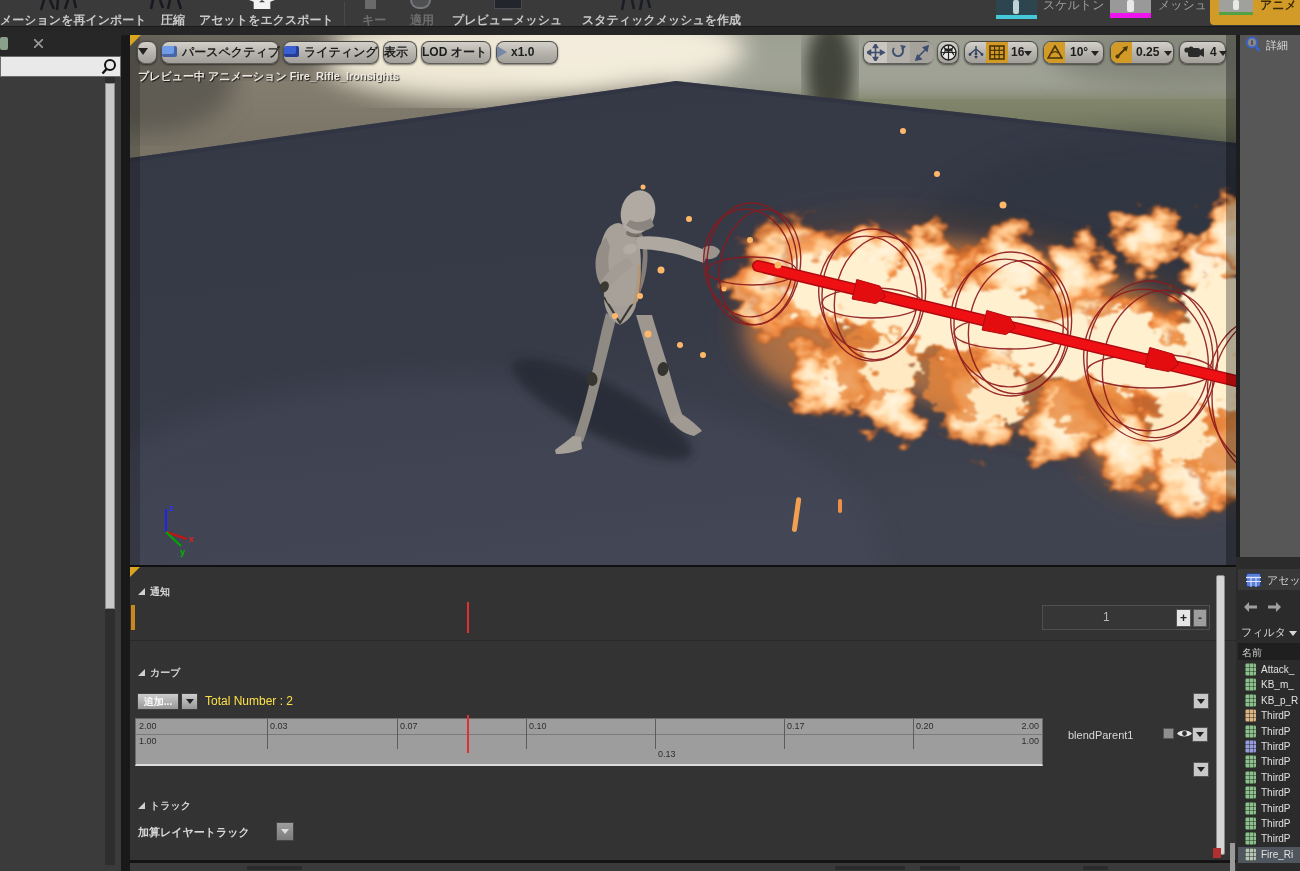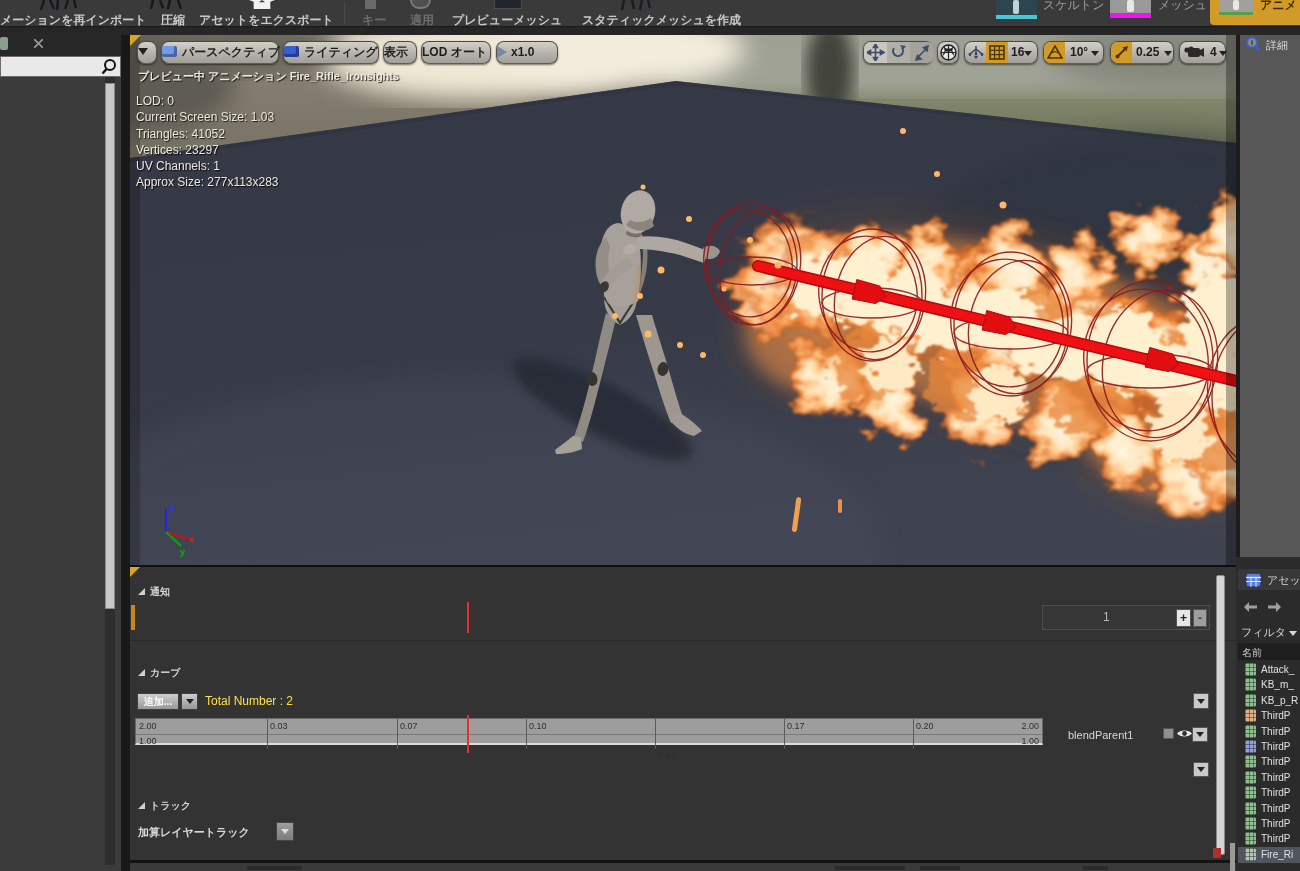"LOD: 0" div.ovl { html: <div> LOD: 0<br>Current Screen Size: 1.03<br>Triangles: 41052<br>Vertices: 23297<br>UV Channels: 1<br>Approx Size: 277x113x283 </div> -> none }
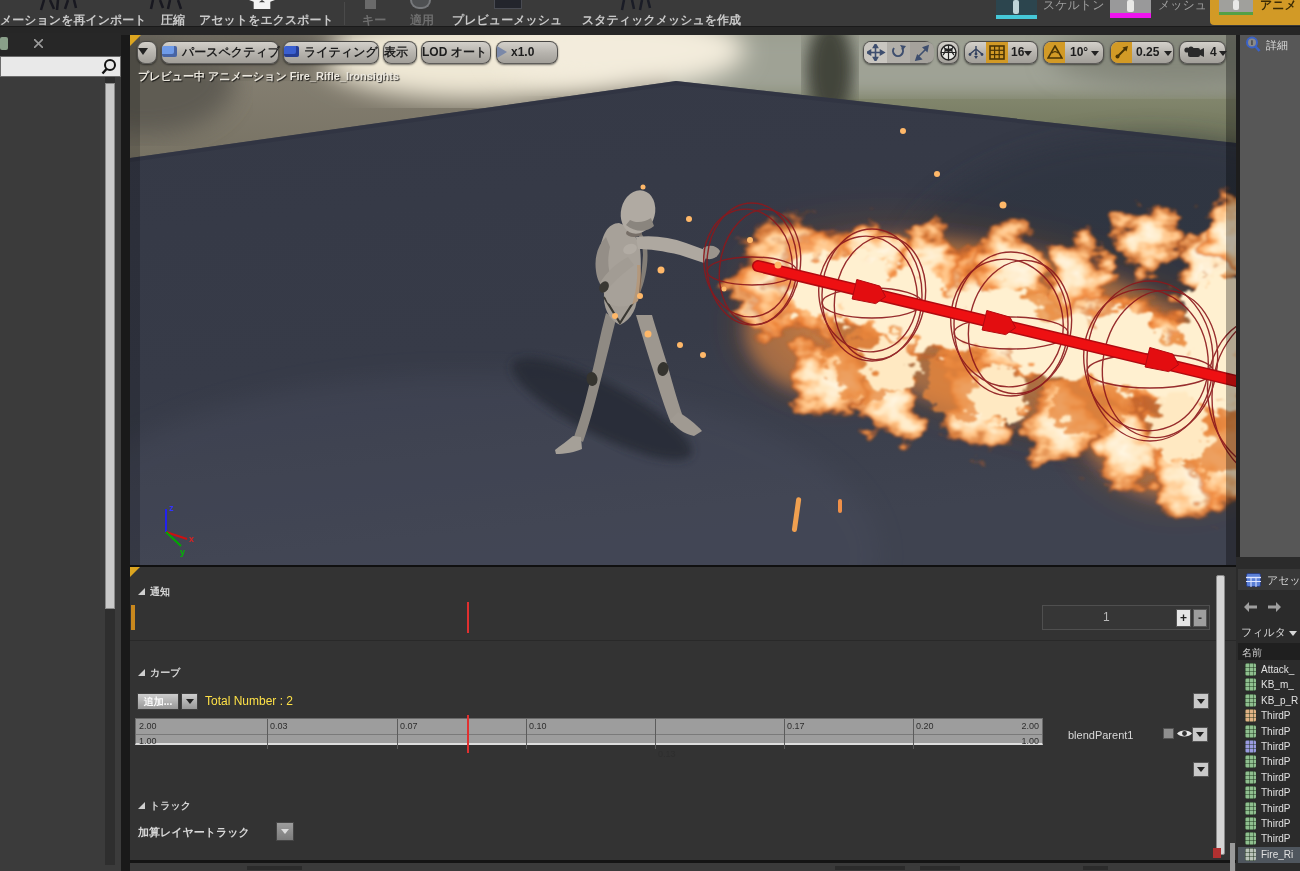"2.00" div { height: 27px -> 48px }
